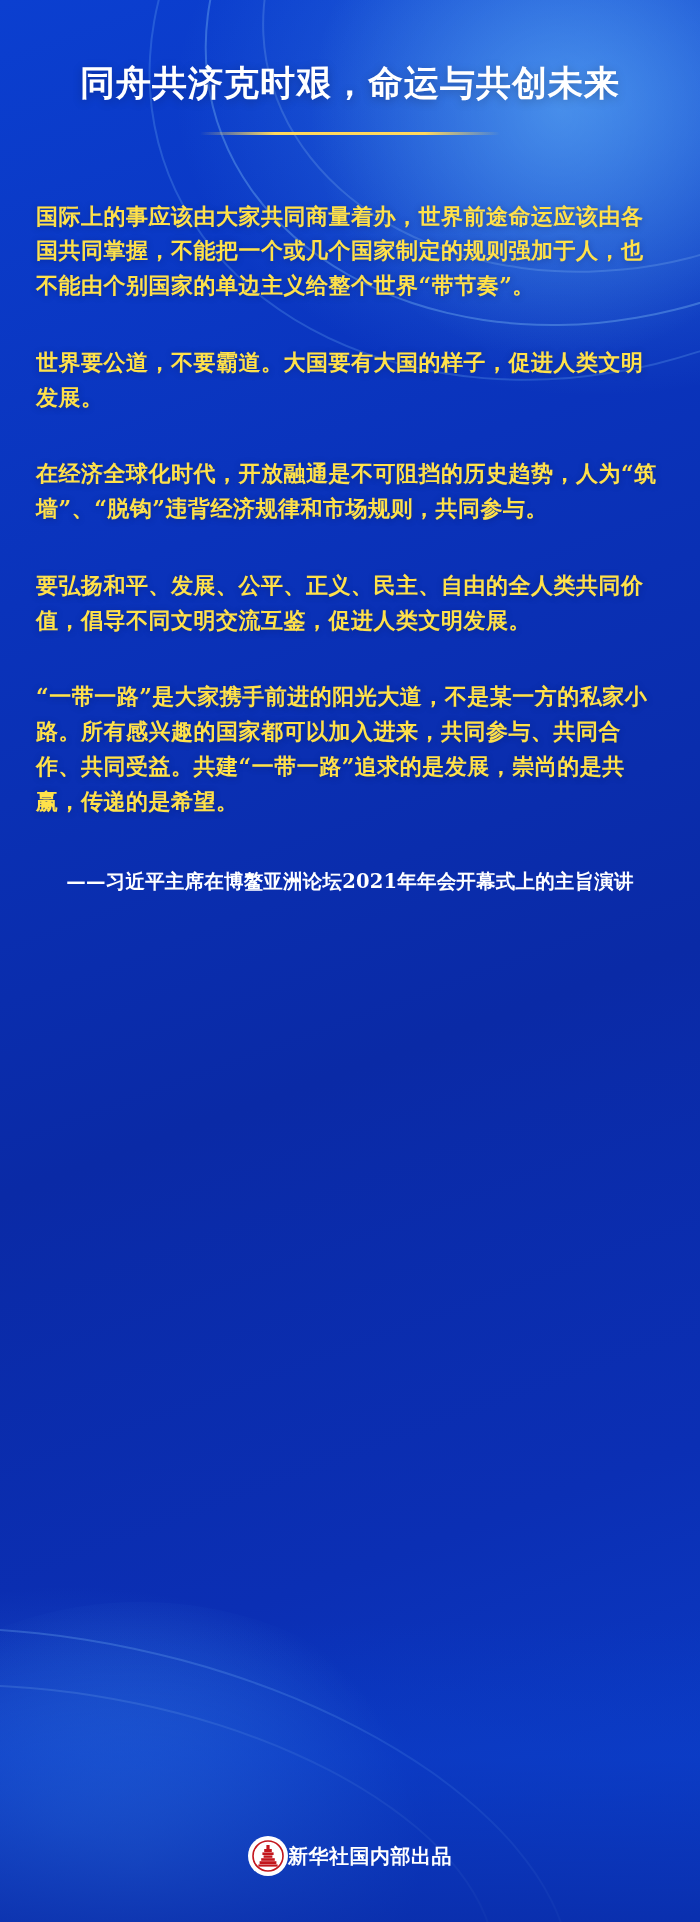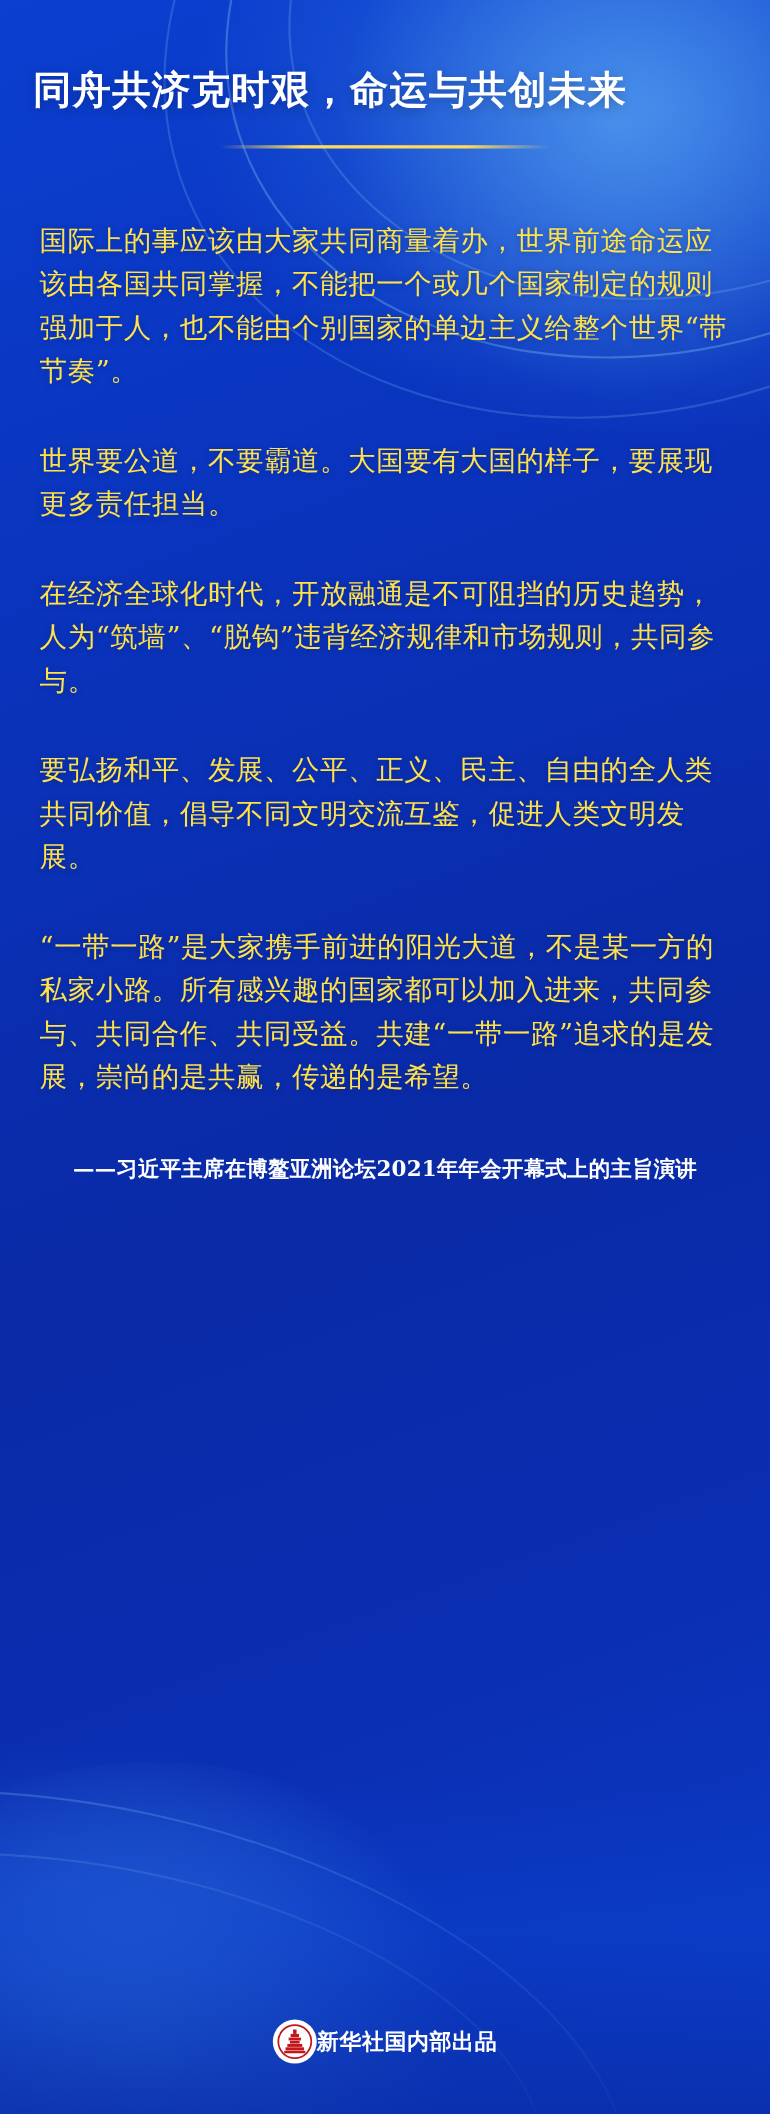"同舟共济克时艰，命运与共创未来" .header { text-align: none -> center }
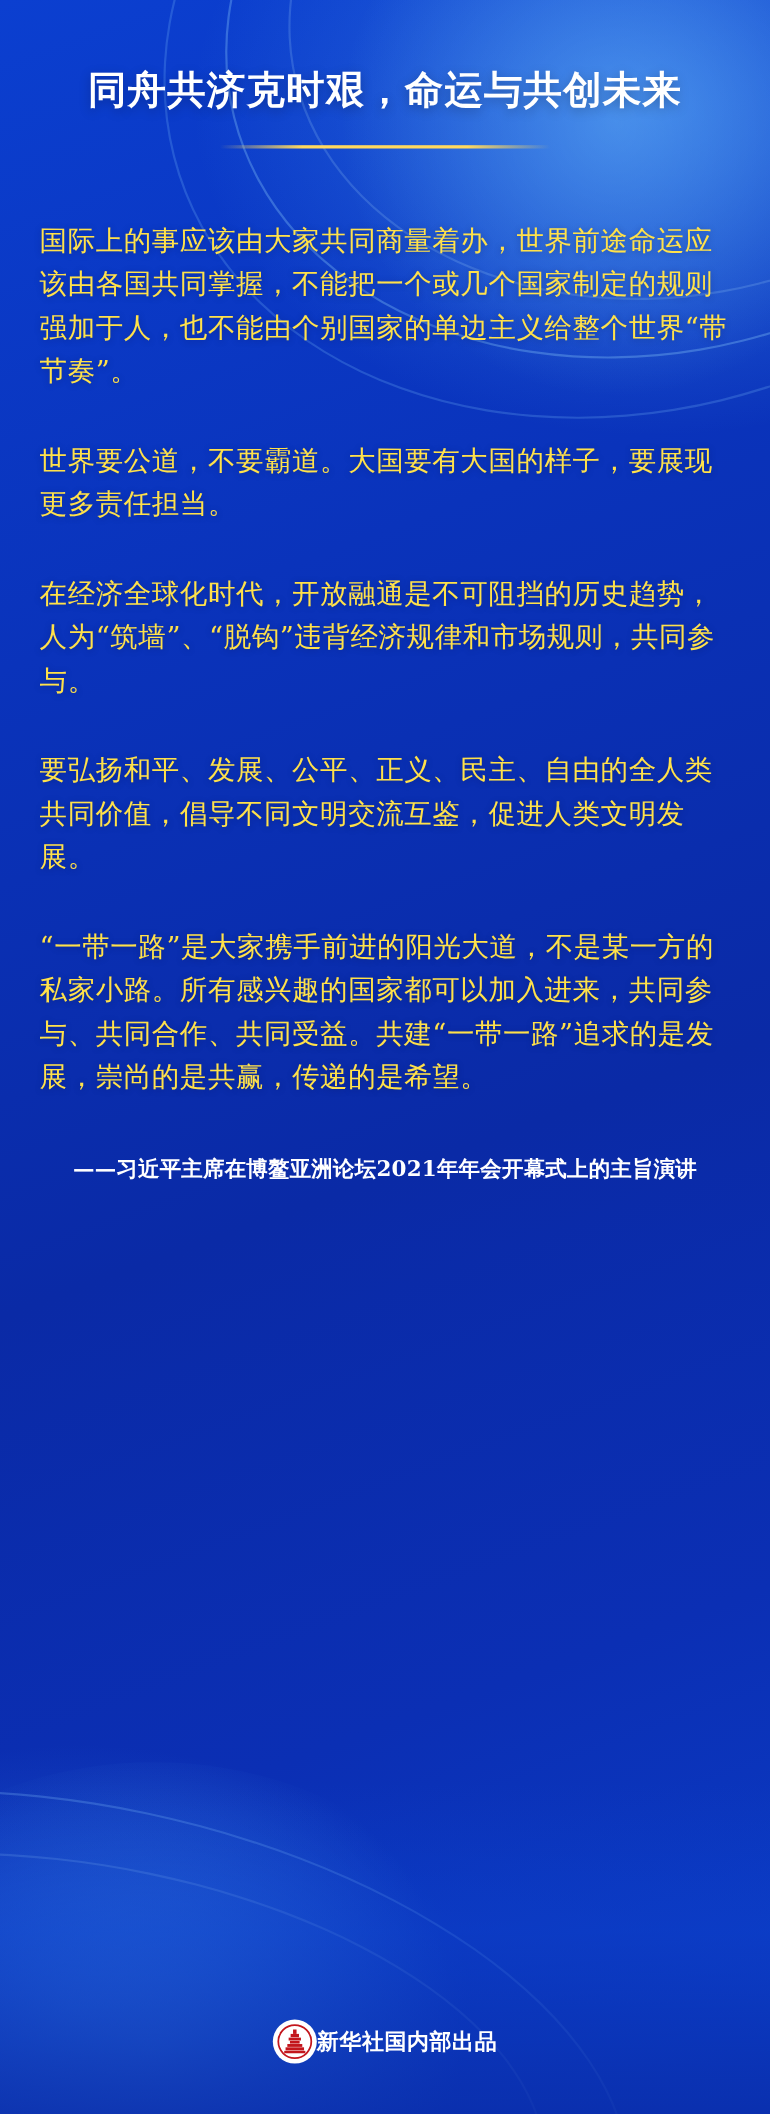"国际上的事应该由大家共同商量着办，世界前途命运应该由各国共同掌握，不能把一个或几" .para { font-size: 25px -> 22px; font-weight: normal -> bold }
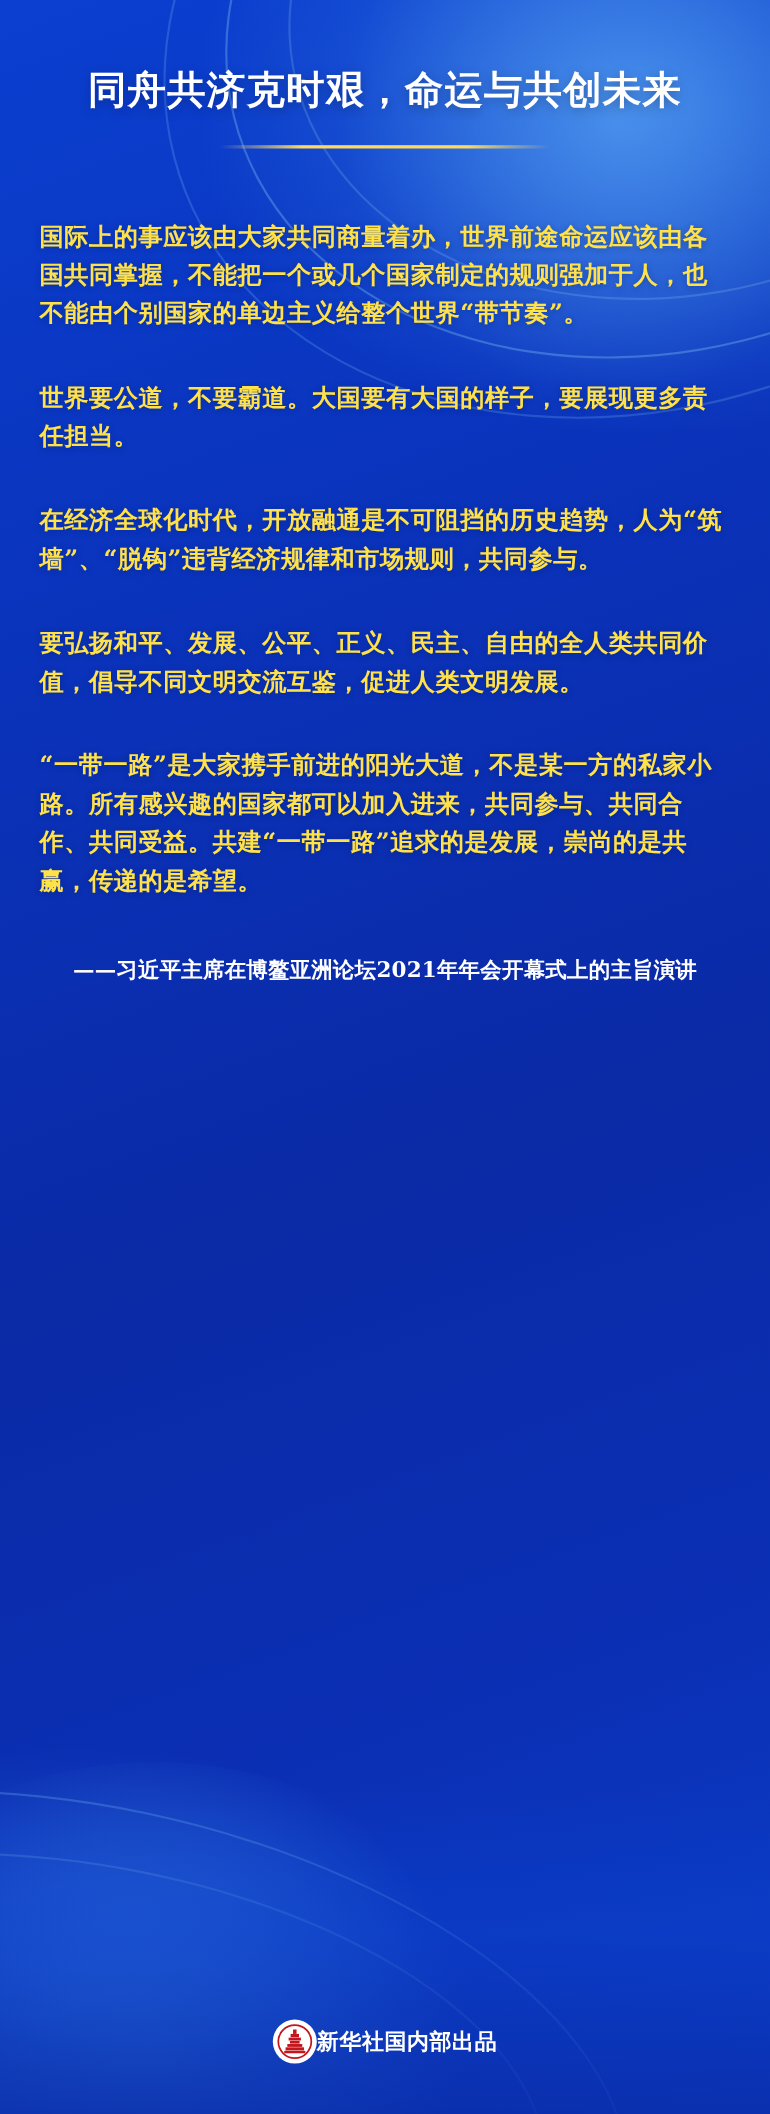"世界要公道，不要霸道。大国要有大国的样子，要展现更多责任担当。" p.para { text: 要展现更多责任担当 -> 促进人类文明发展 }
